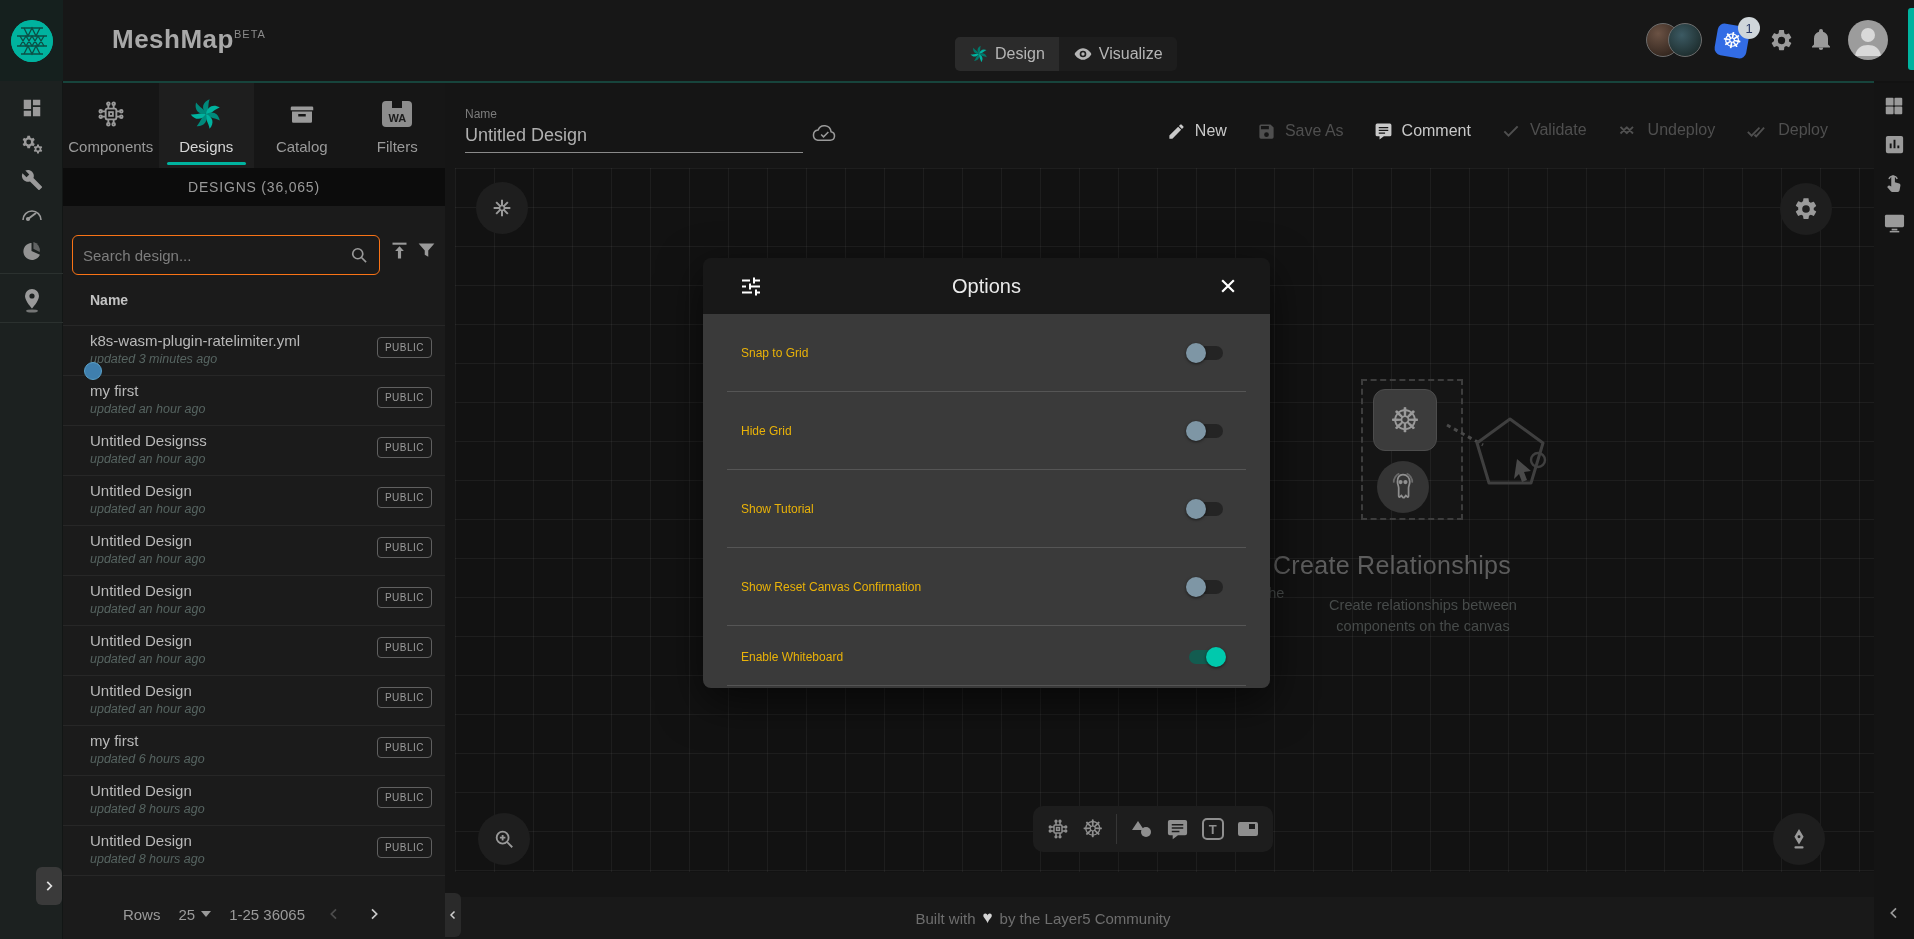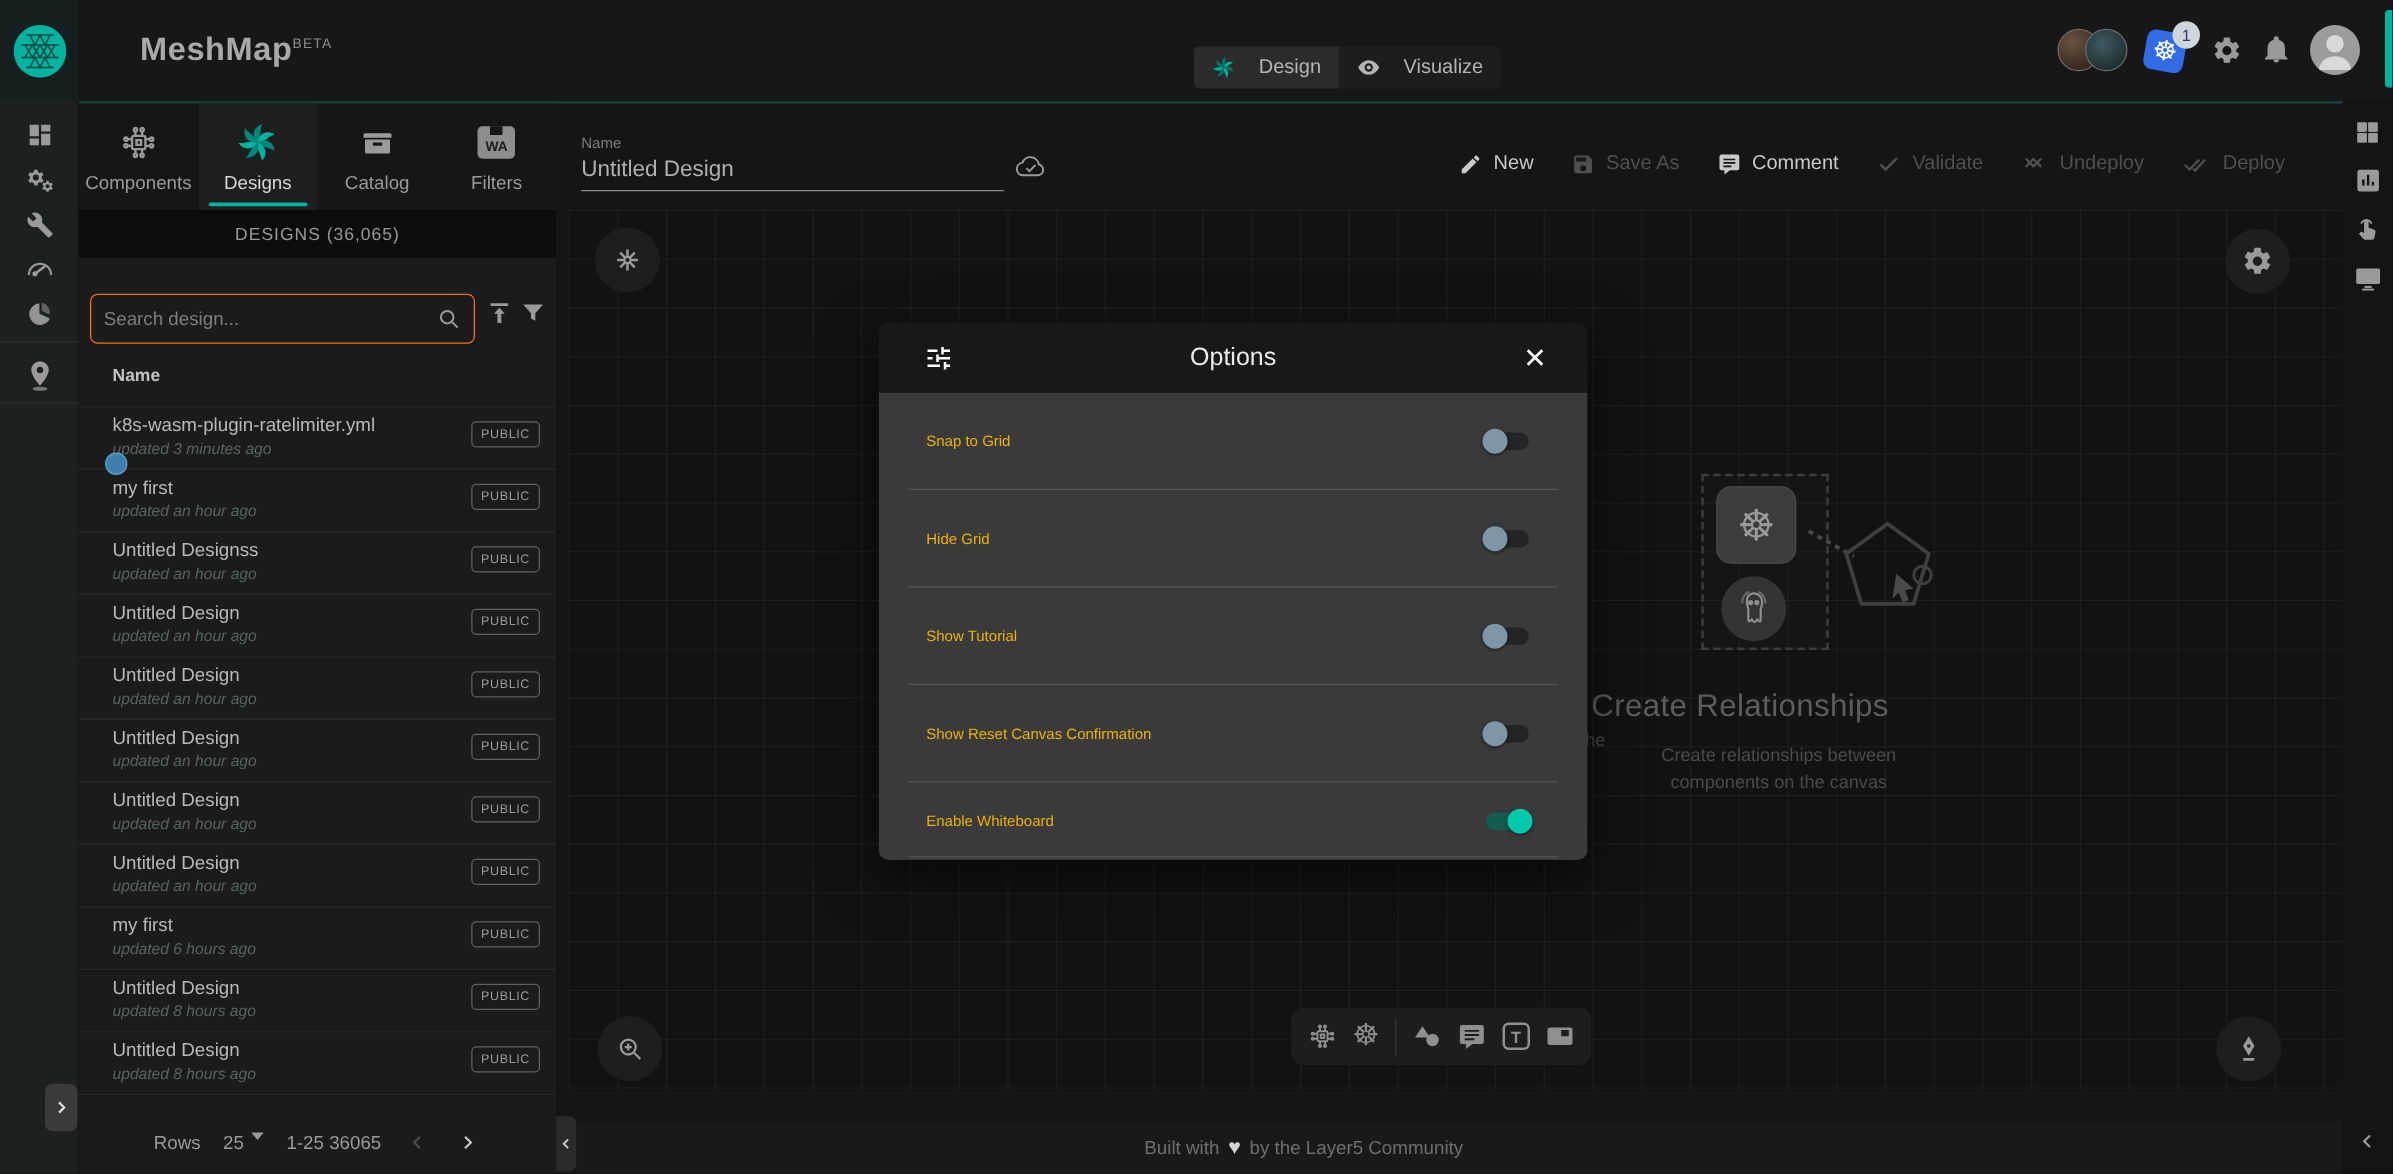"Design" .mode-tab { gap: 18px -> 6px }
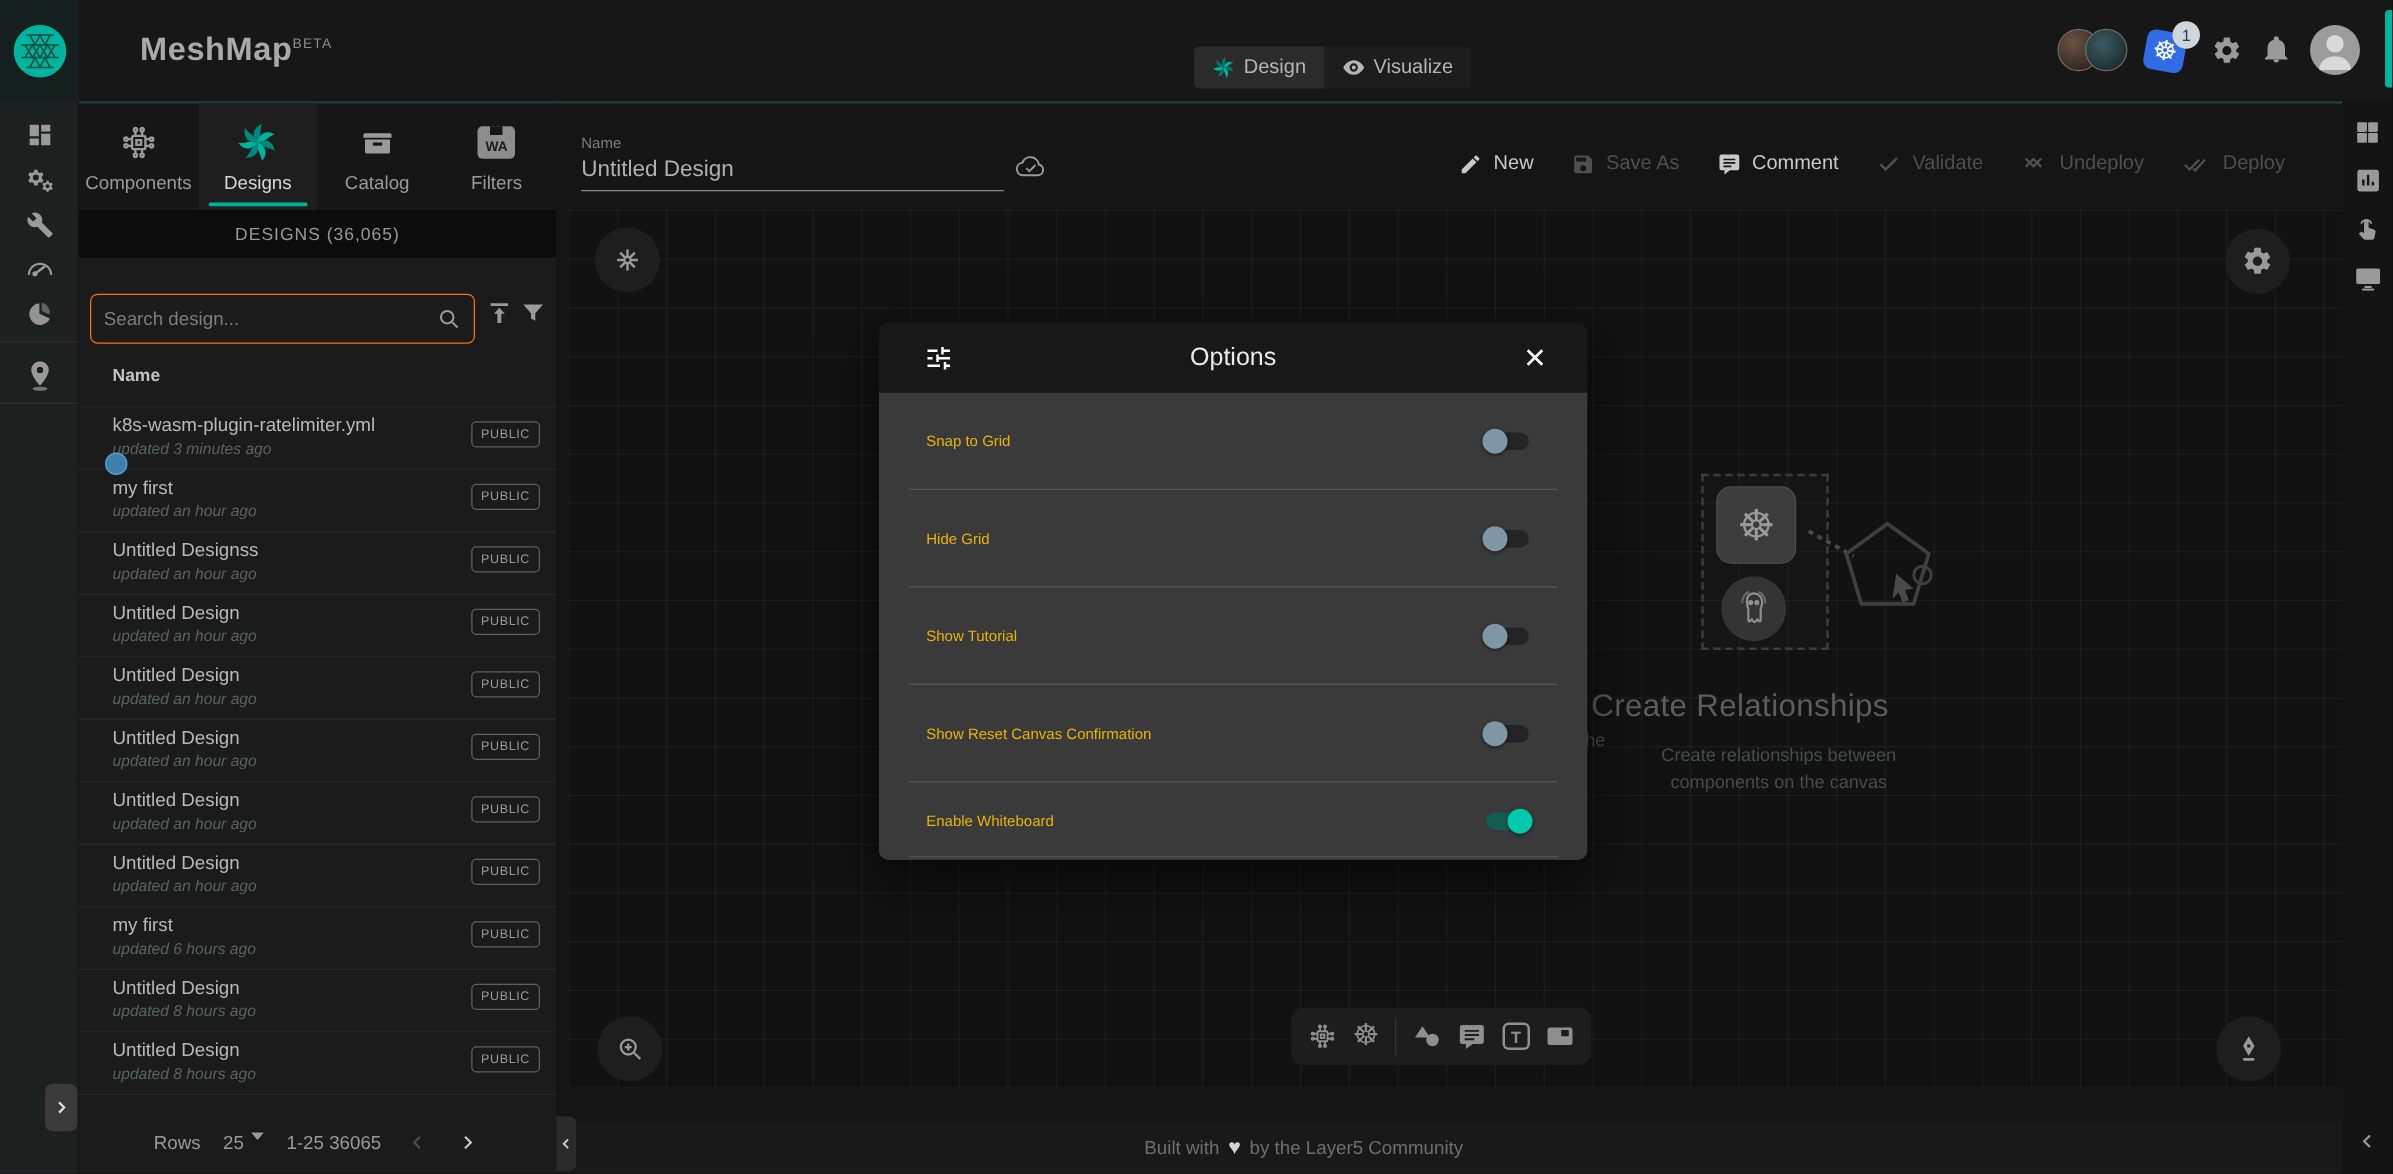"New" .tbtn { align-items: center -> none }
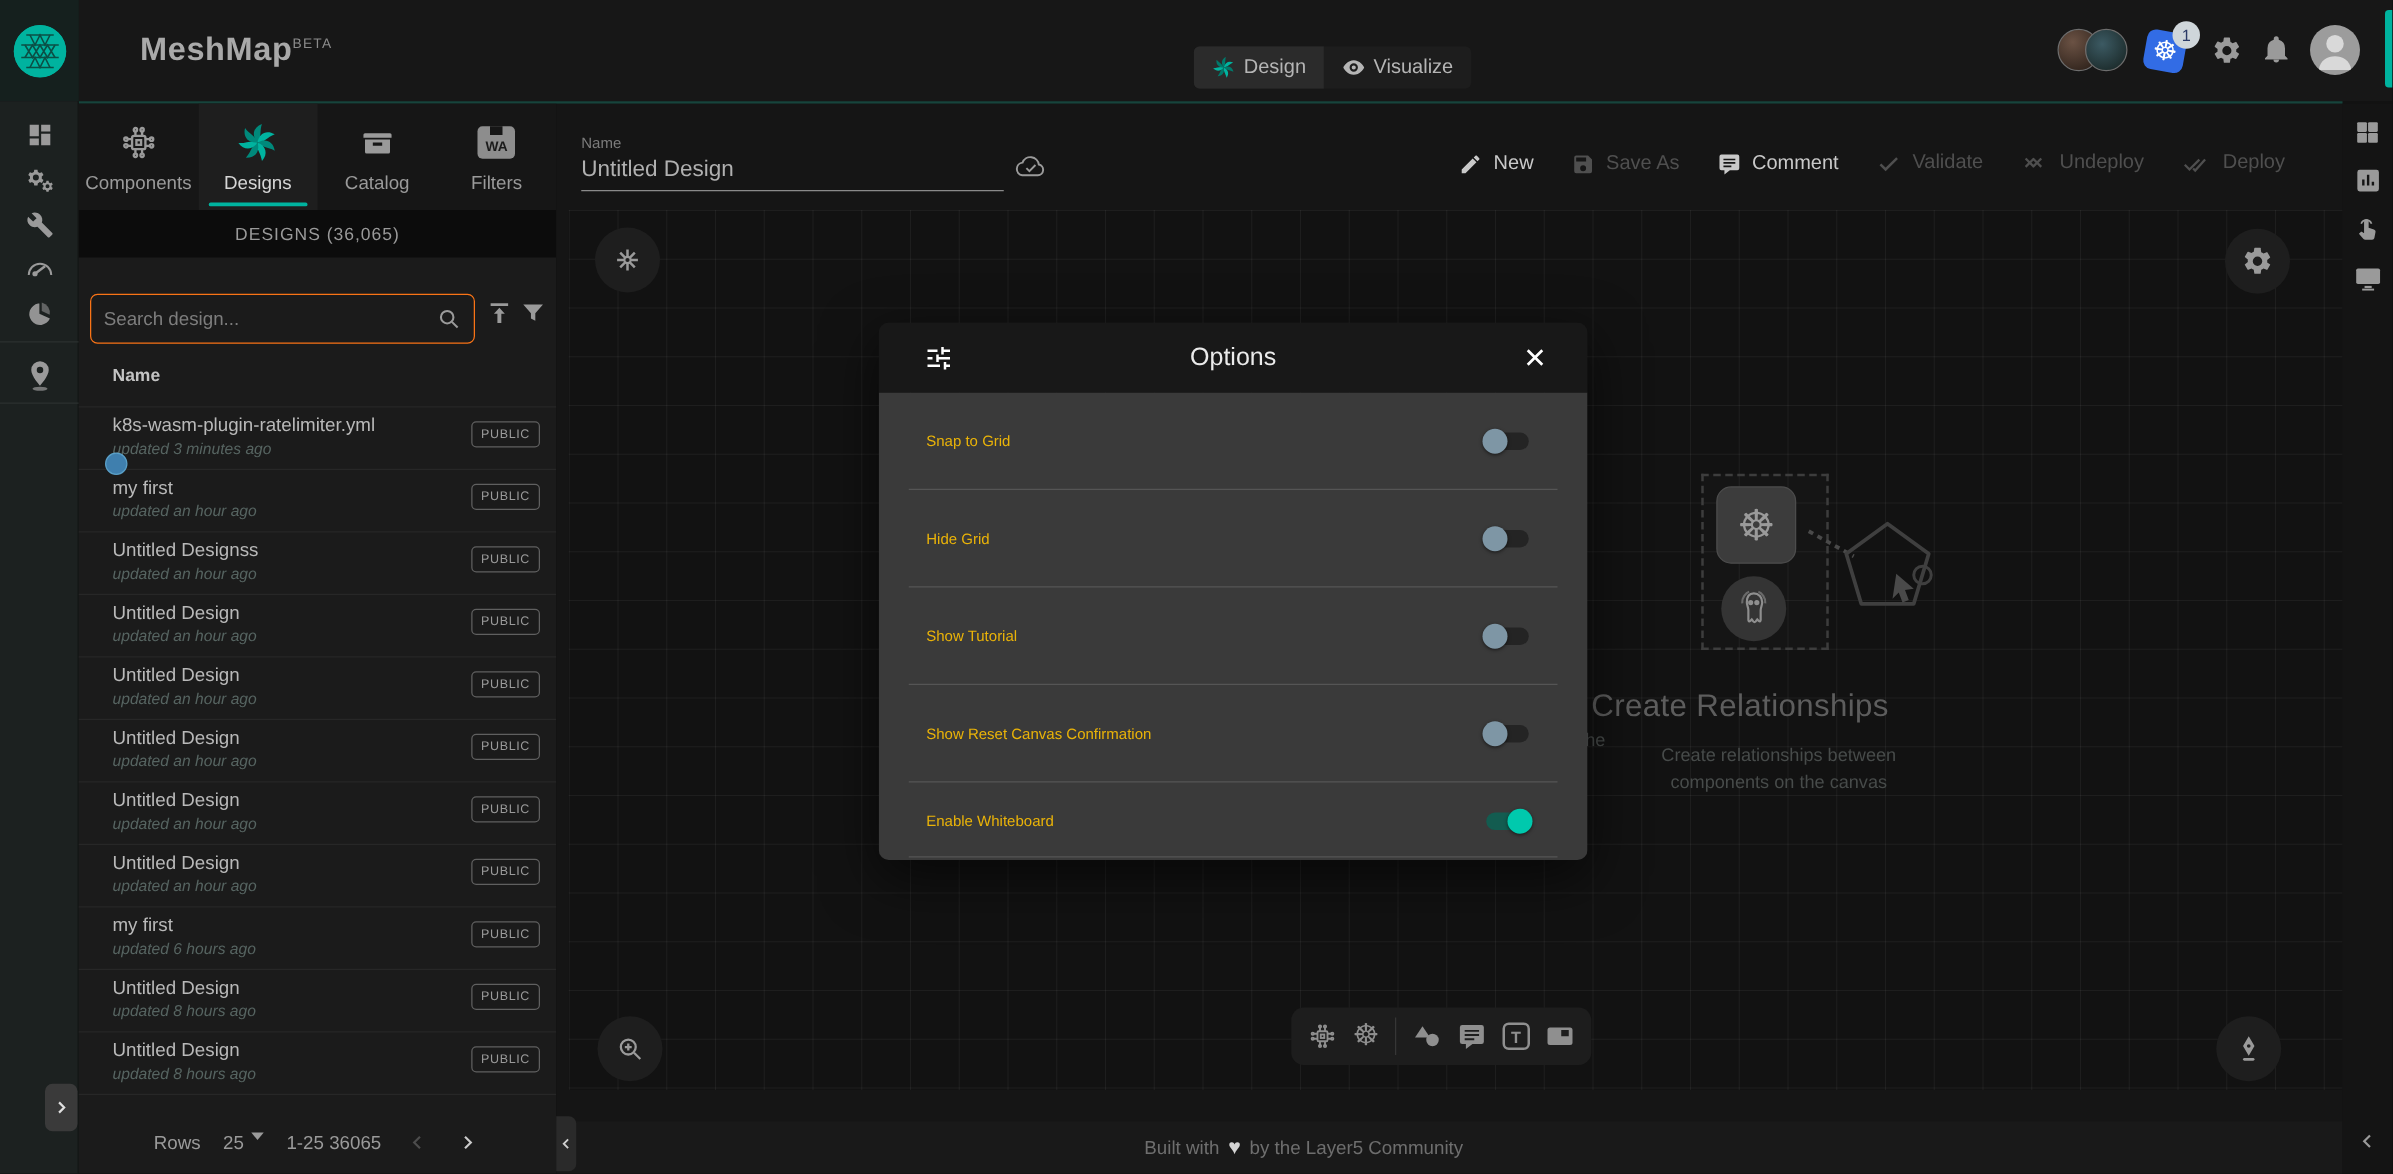"25" .pg-sel { align-items: none -> center }
